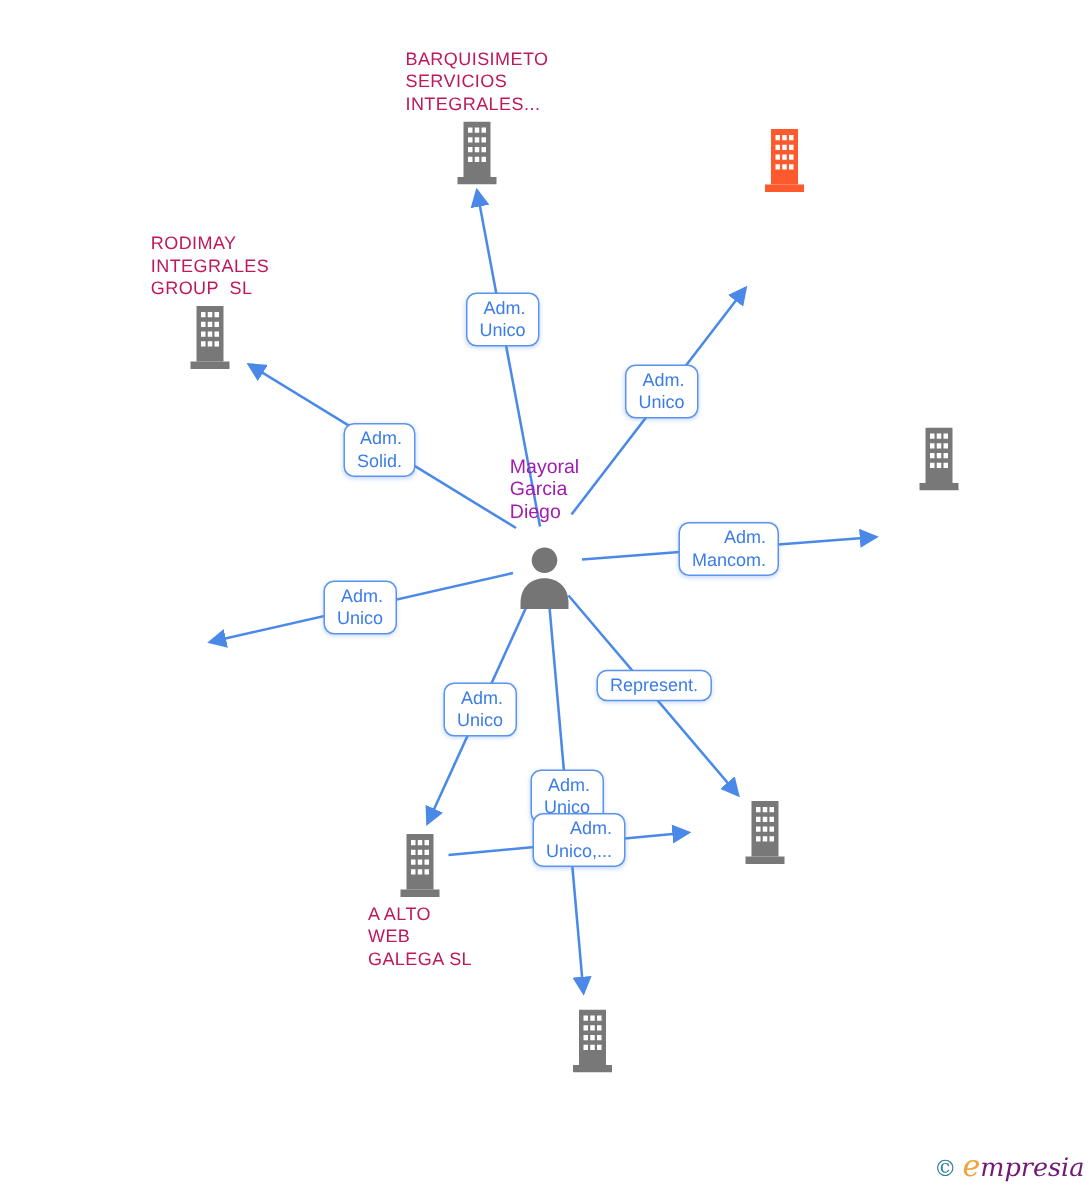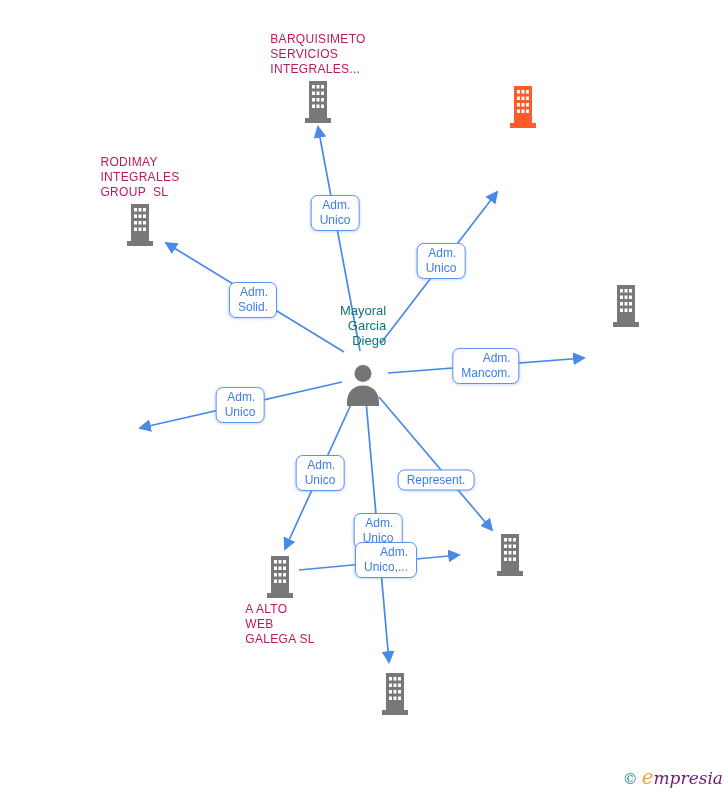"Mayoral" .person-label { color: #0f766e -> #a21caf; text-align: right -> left }
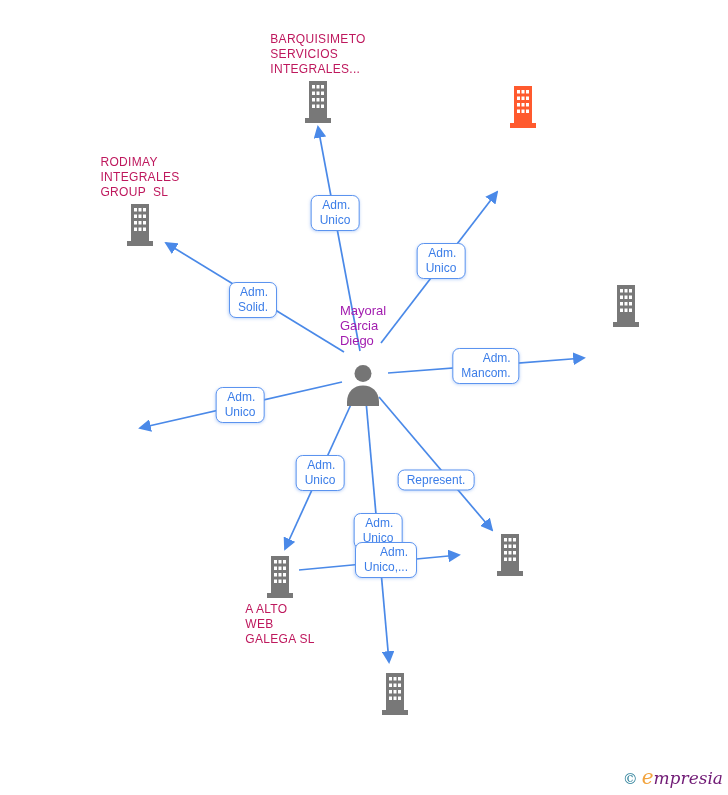"Represent." div.edge-label { top: 480px -> 457px }
